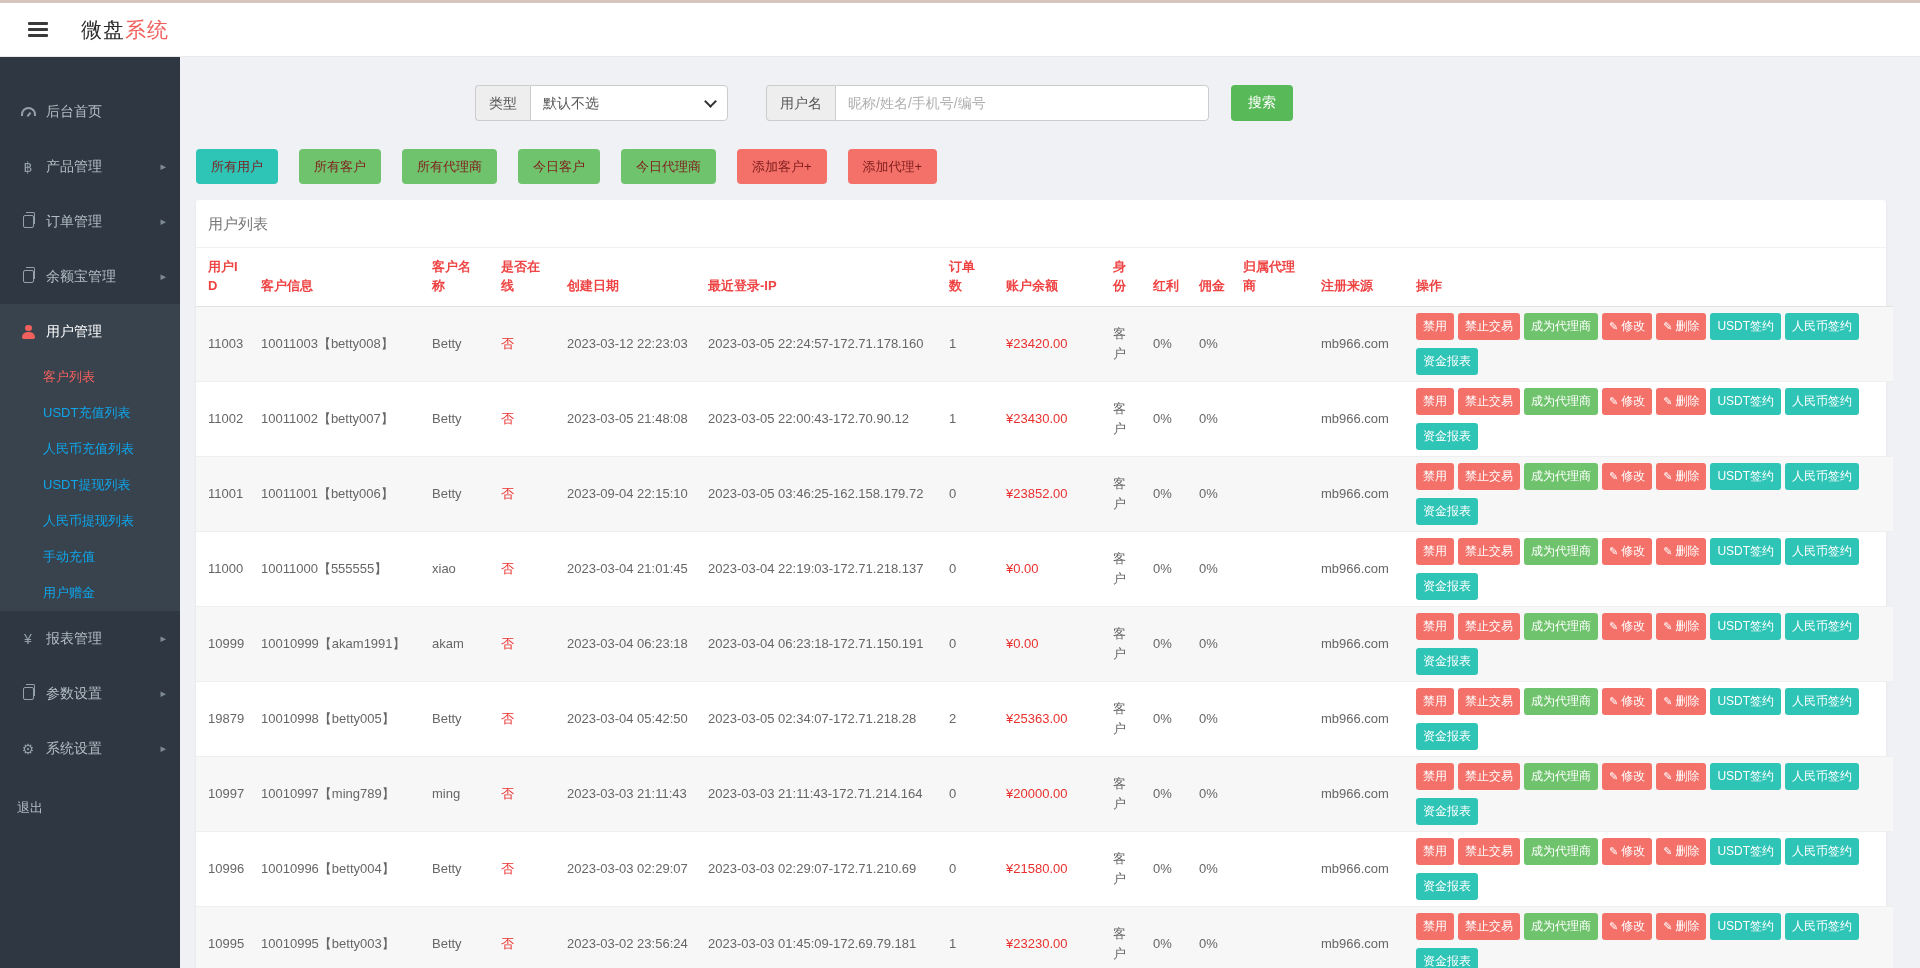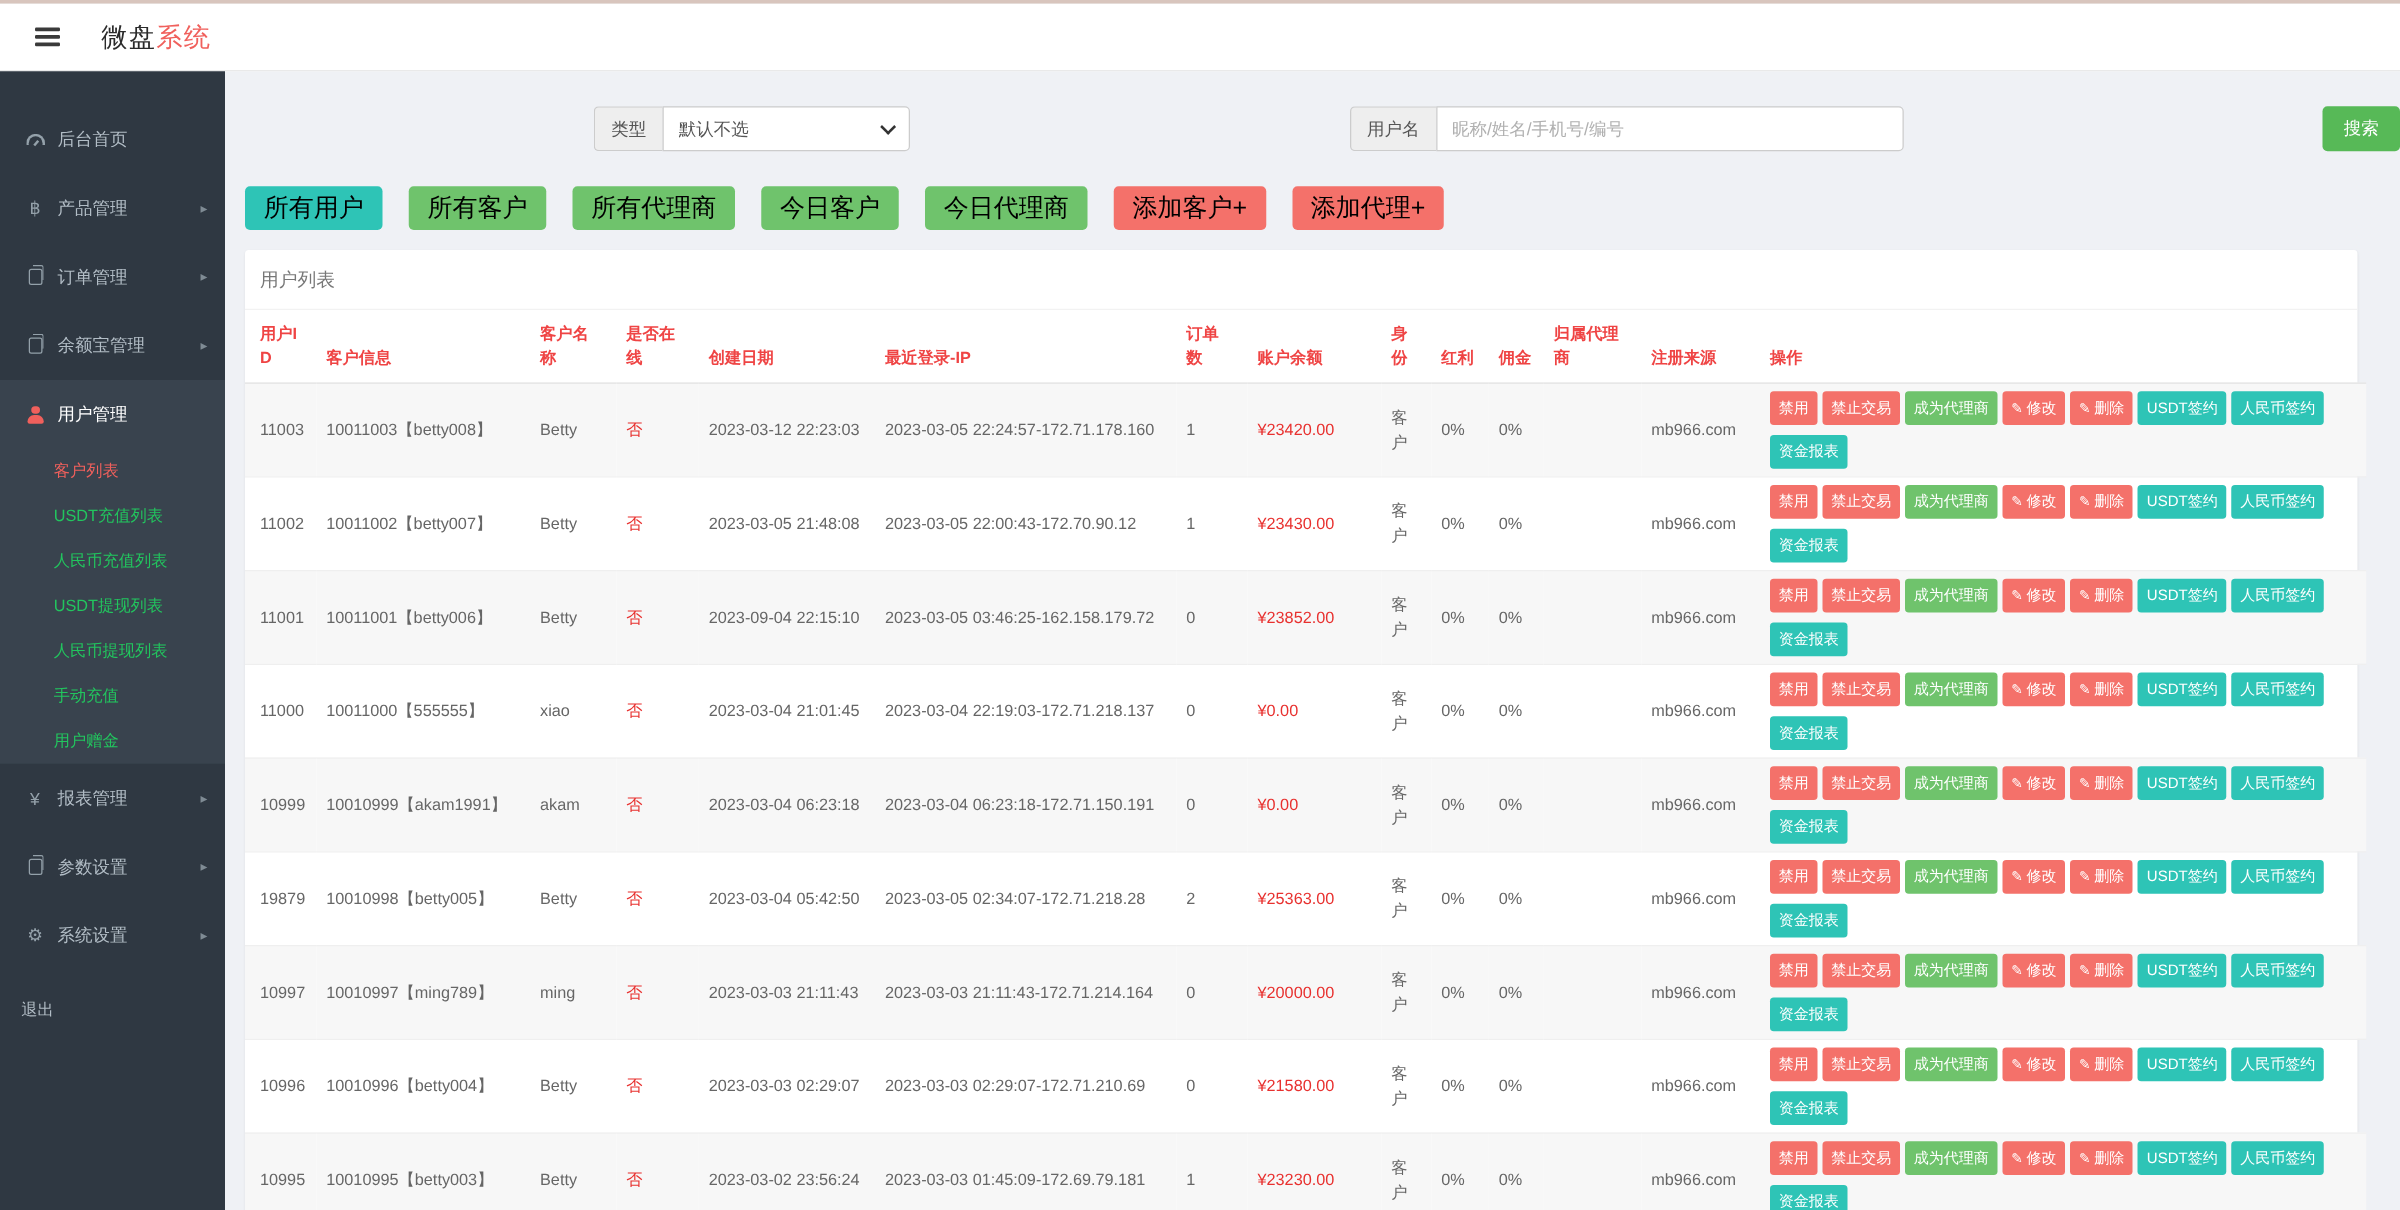"类型" .filter-row { justify-content: space-between -> none }
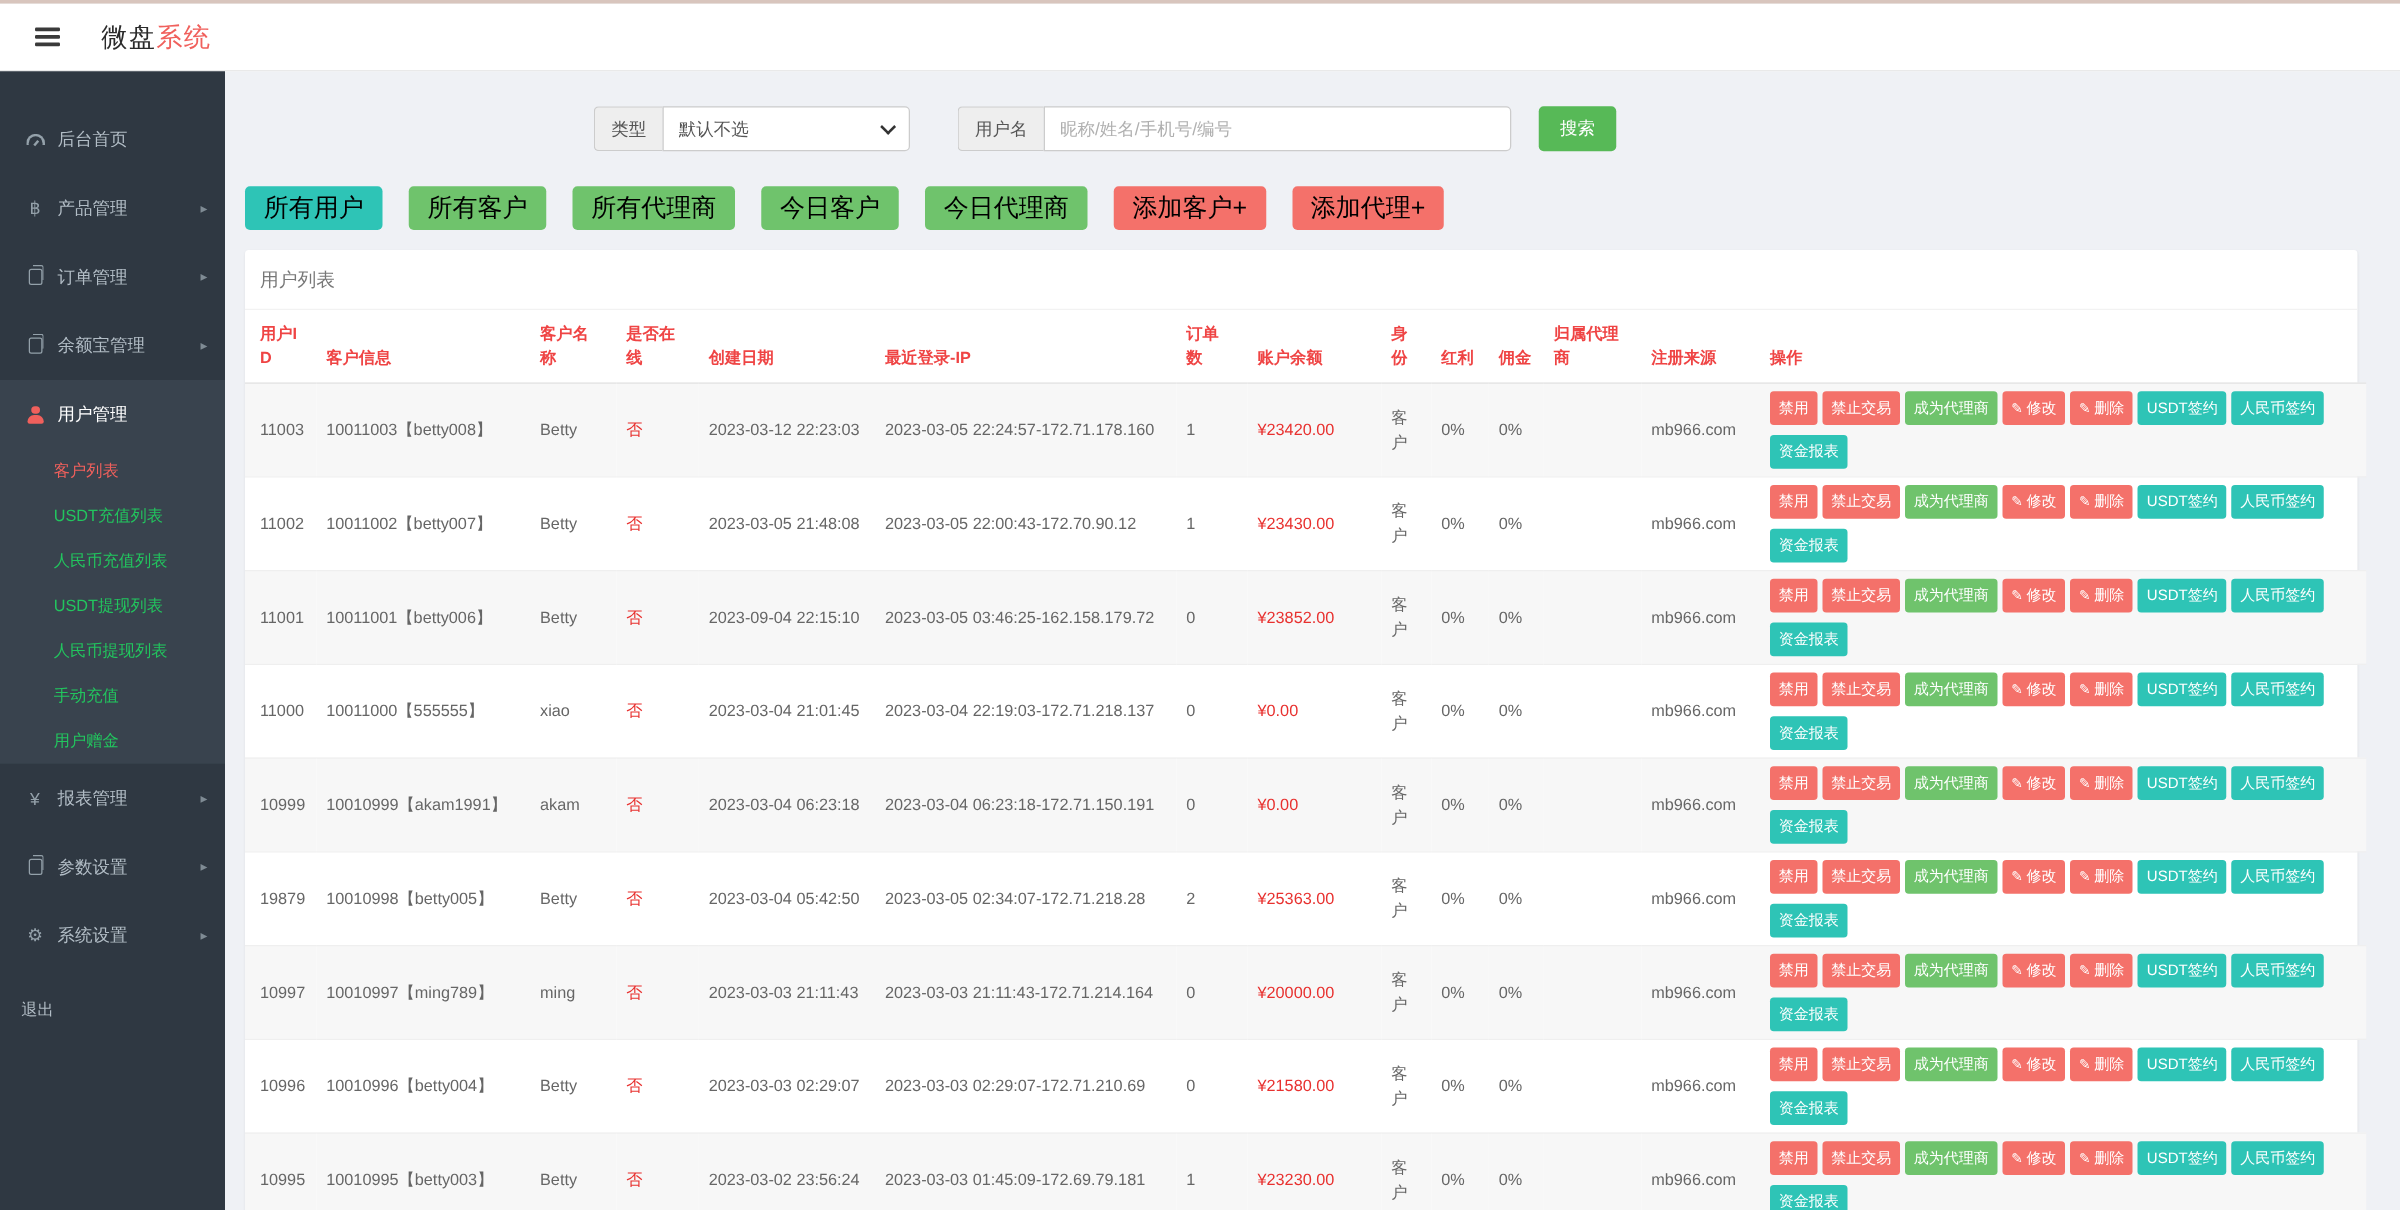"所有用户" .tbtn { color: #000000 -> #7f1d1d; font-size: 20px -> 13px }
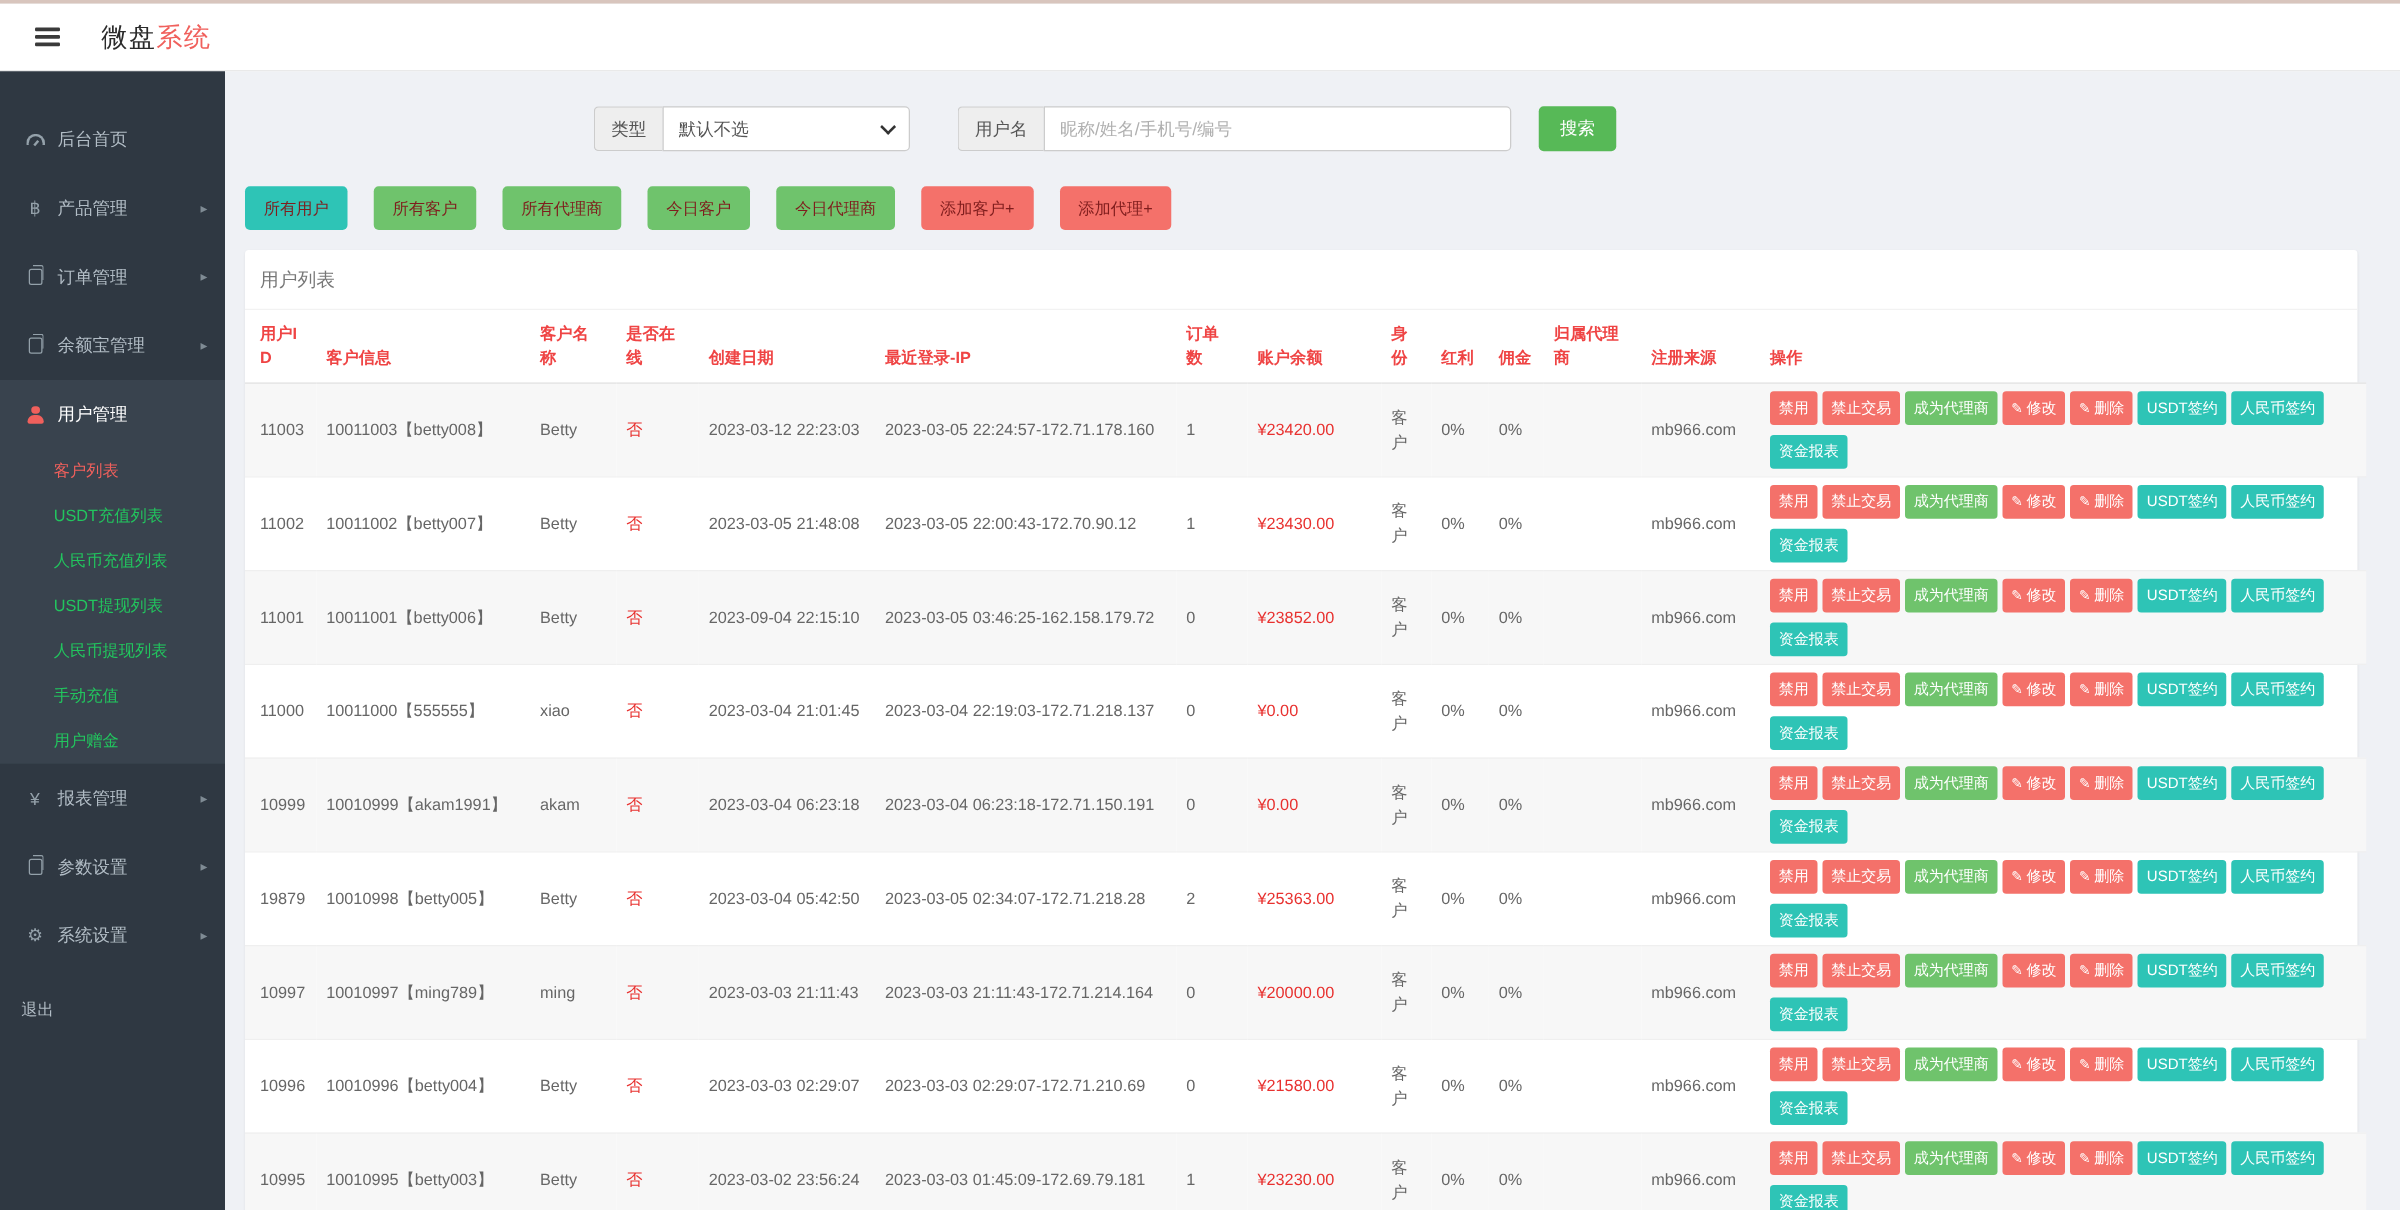"USDT充值列表" .sub-item { color: #22c55e -> #0ea5e9 }
